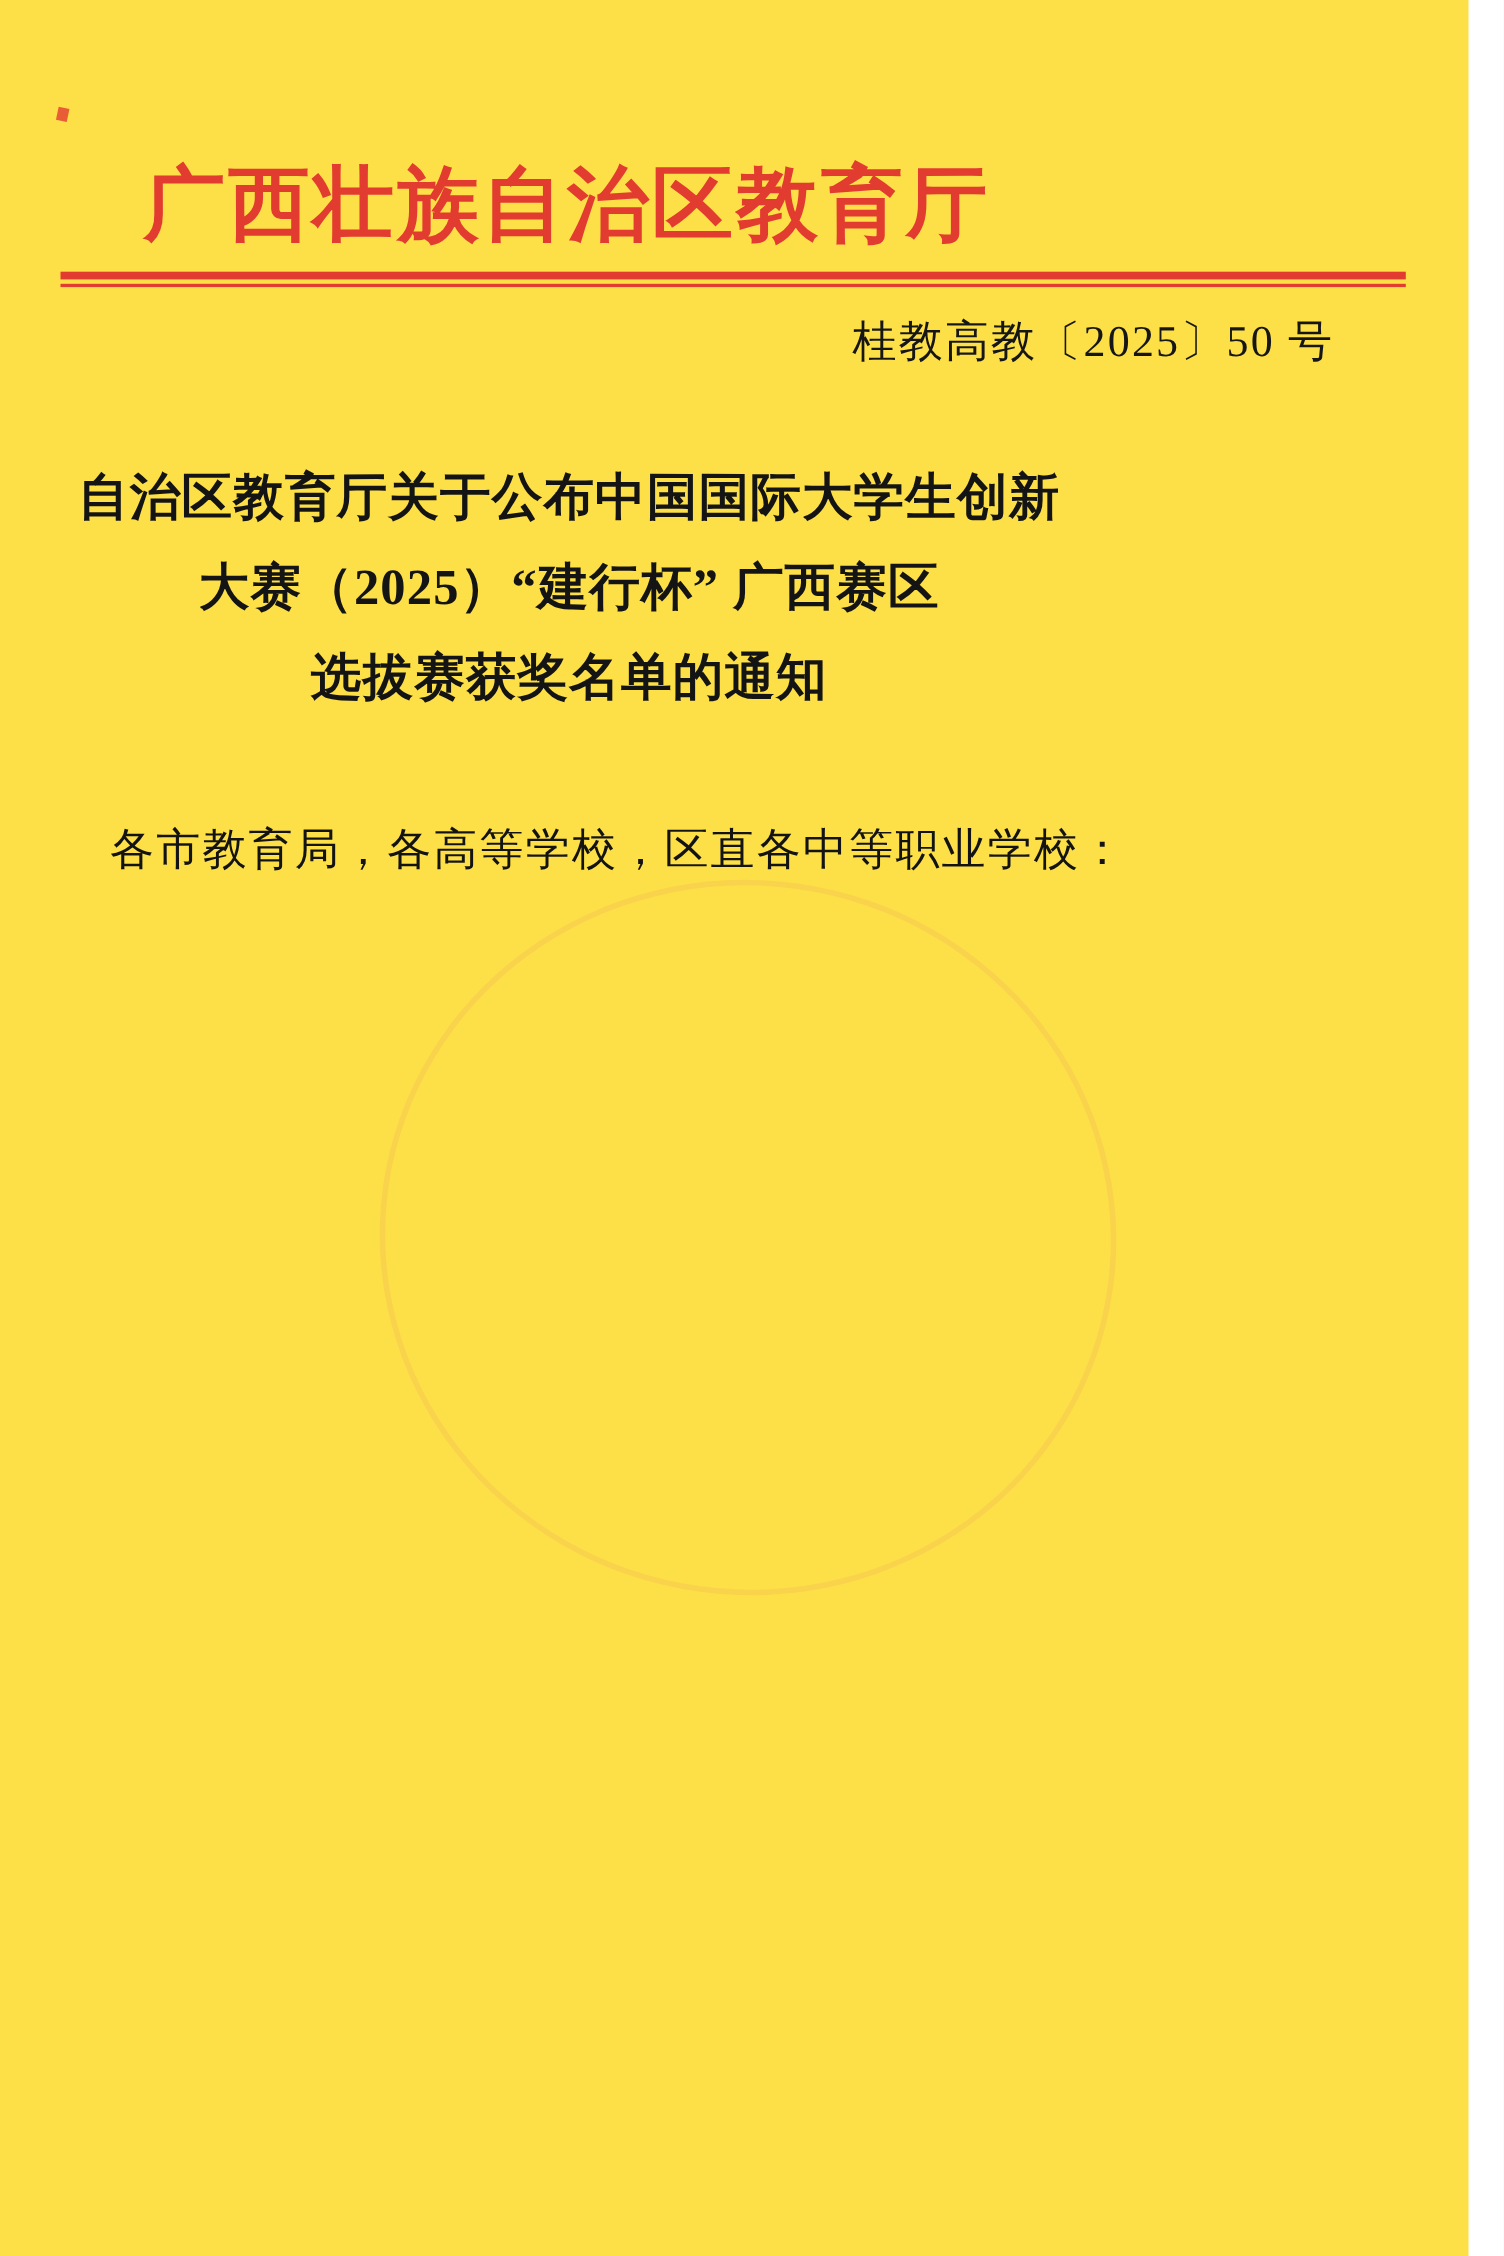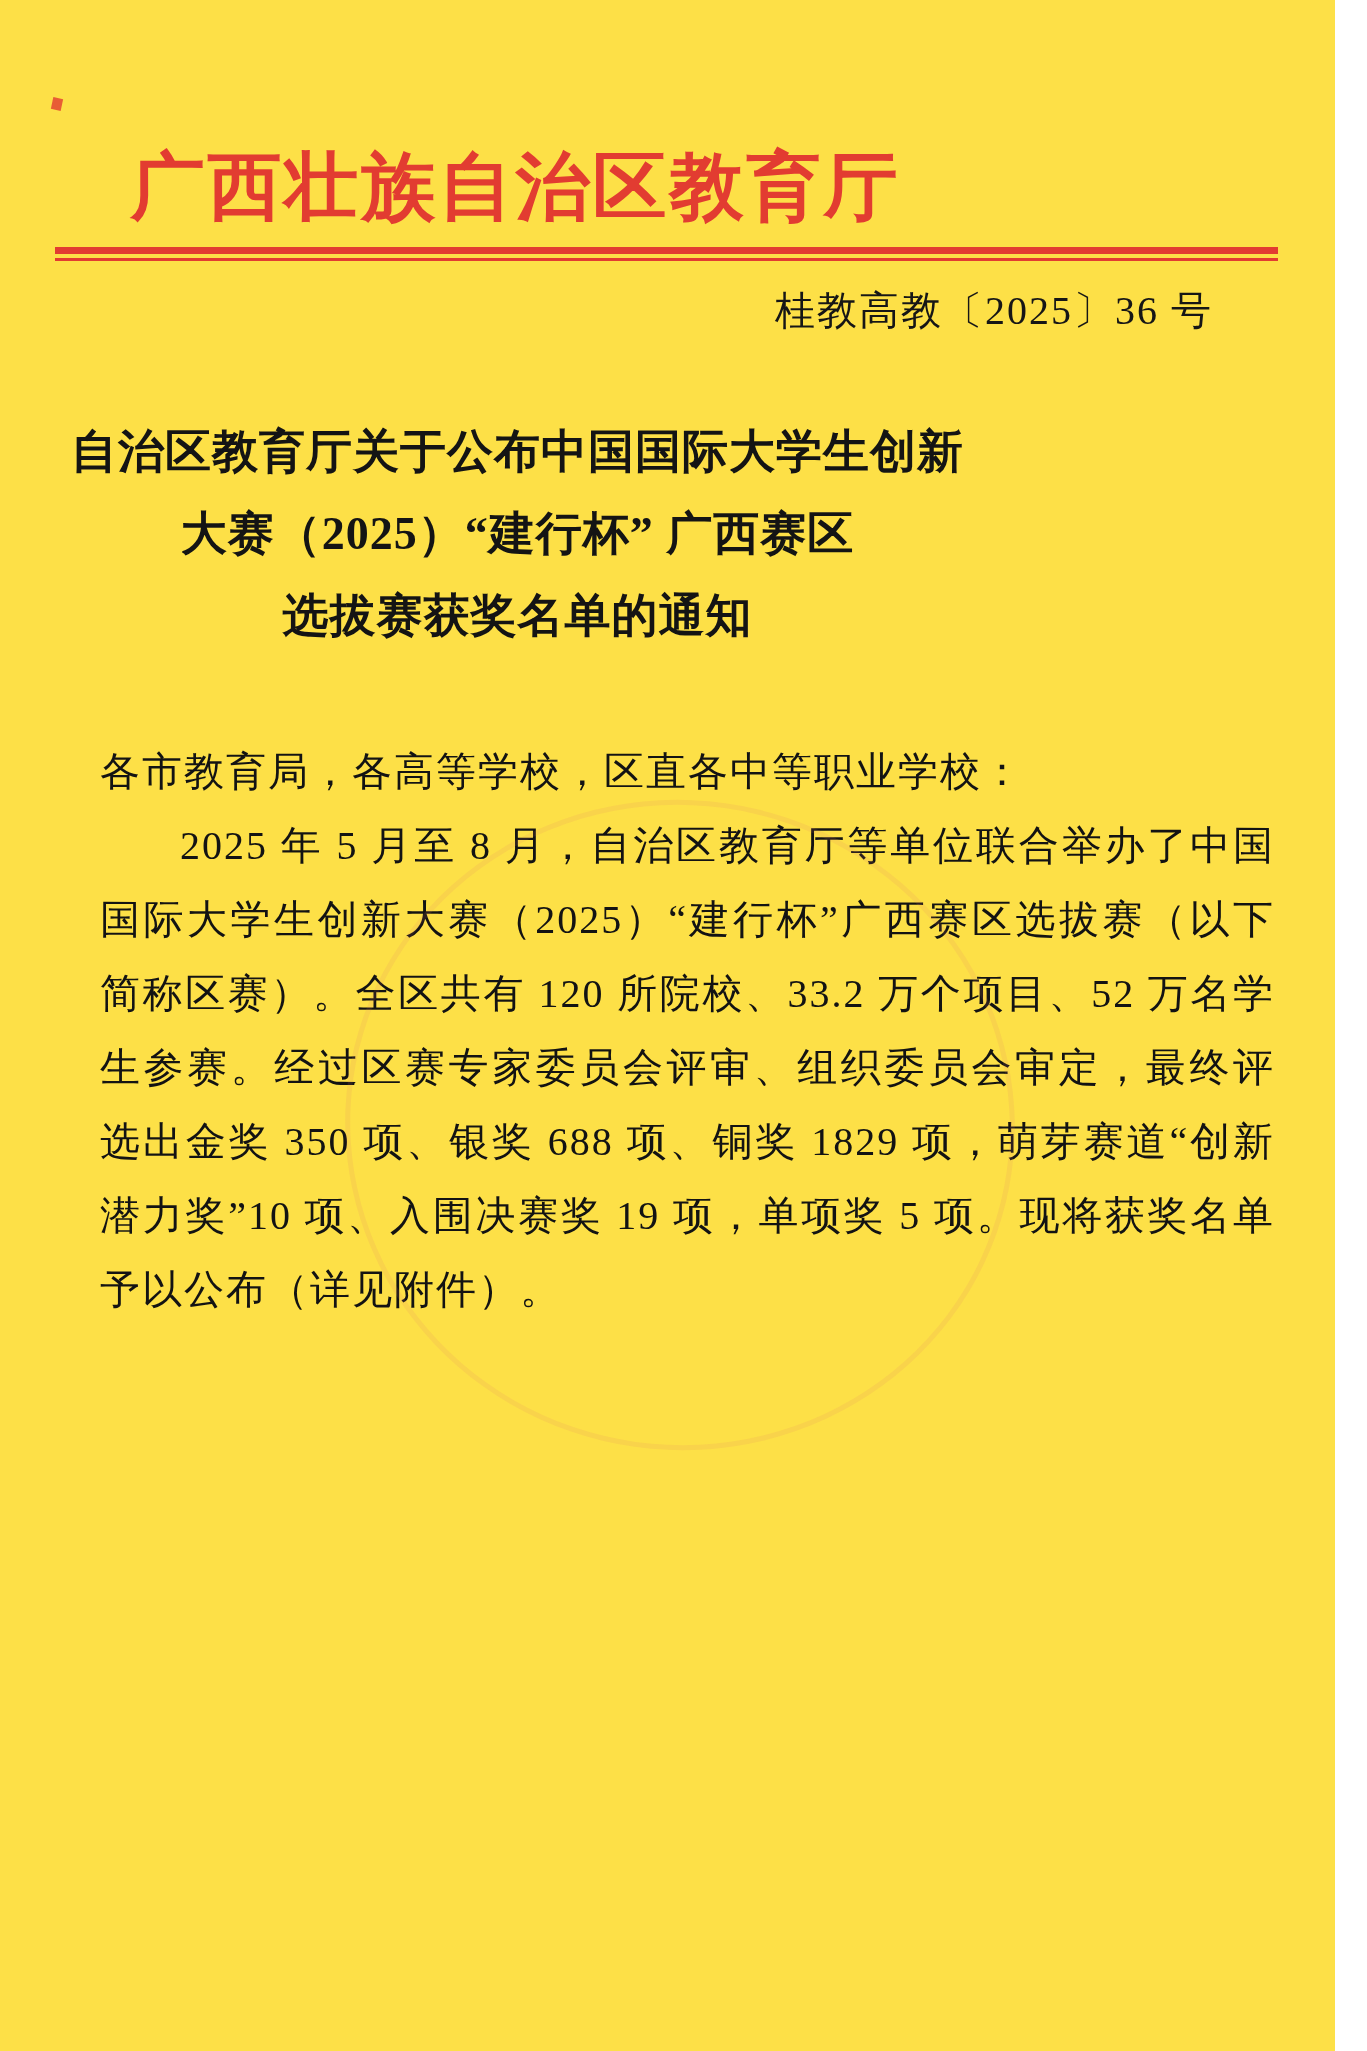"桂教高教〔2025〕36 号" div.doc-number { text: 36 -> 50 }
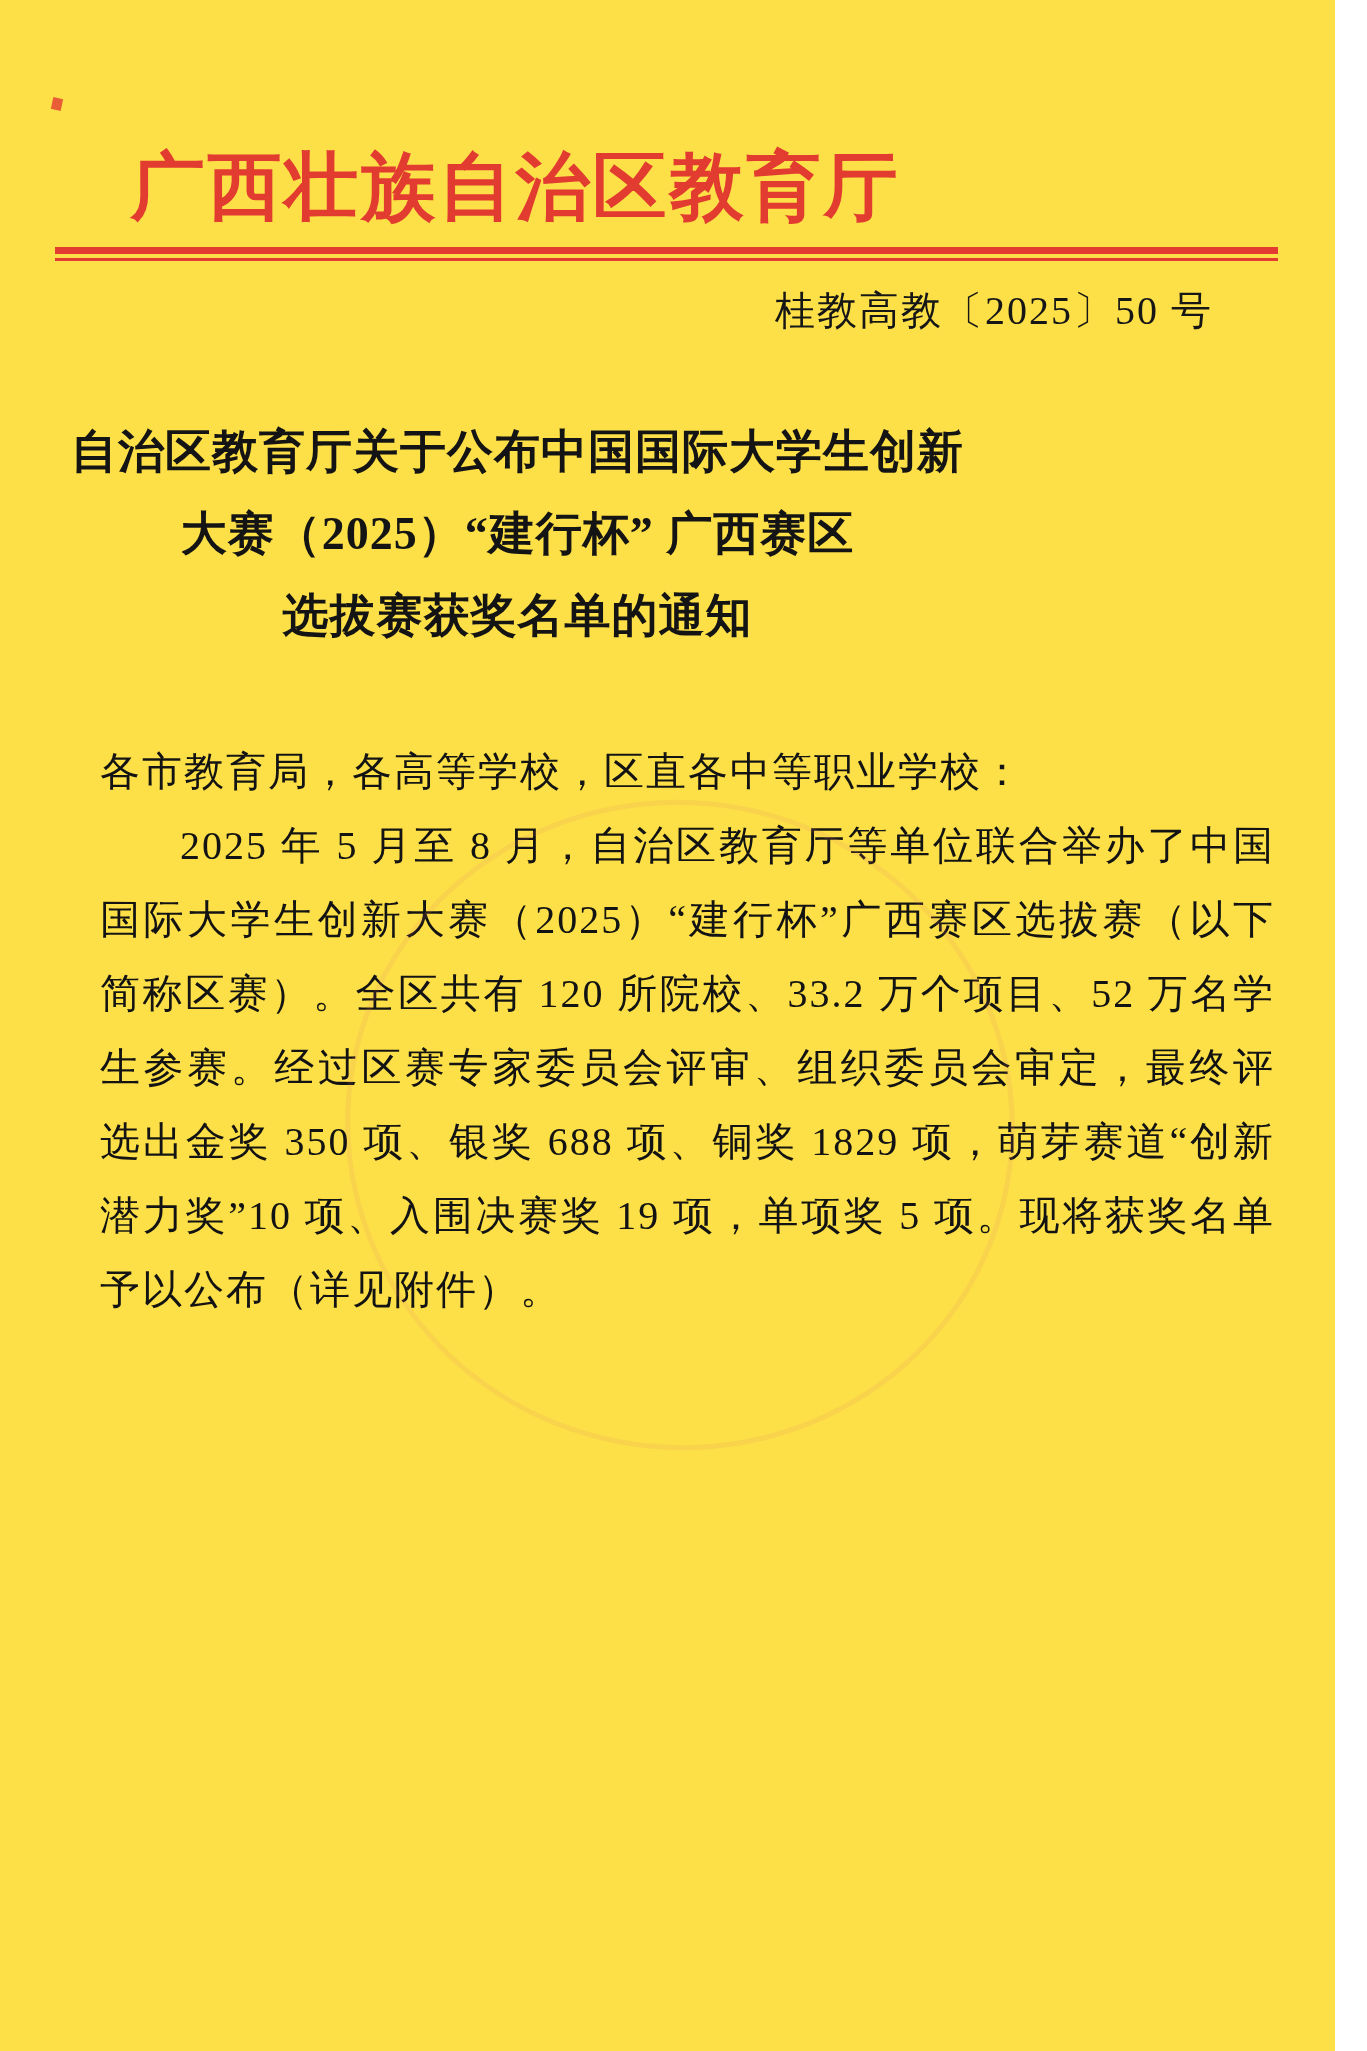"2025 年 5 月至 8" p.para { html: <p>2025 年 5 月至 8 月，自治区教育厅等单位联合举办了中国国际大学生创新大赛（2025）“建行杯”广西赛区选拔赛（以下简称区赛）。全区共有 120 所院校、33.2 万个项目、52 万名学生参赛。经过区赛专家委员会评审、组织委员会审定，最终评选出金奖 350 项、银奖 688 项、铜奖 1829 项，萌芽赛道“创新潜力奖”10 项、入围决赛奖 19 项，单项奖 5 项。现将获奖名单予以公布（详见附件）。</p> -> none }
